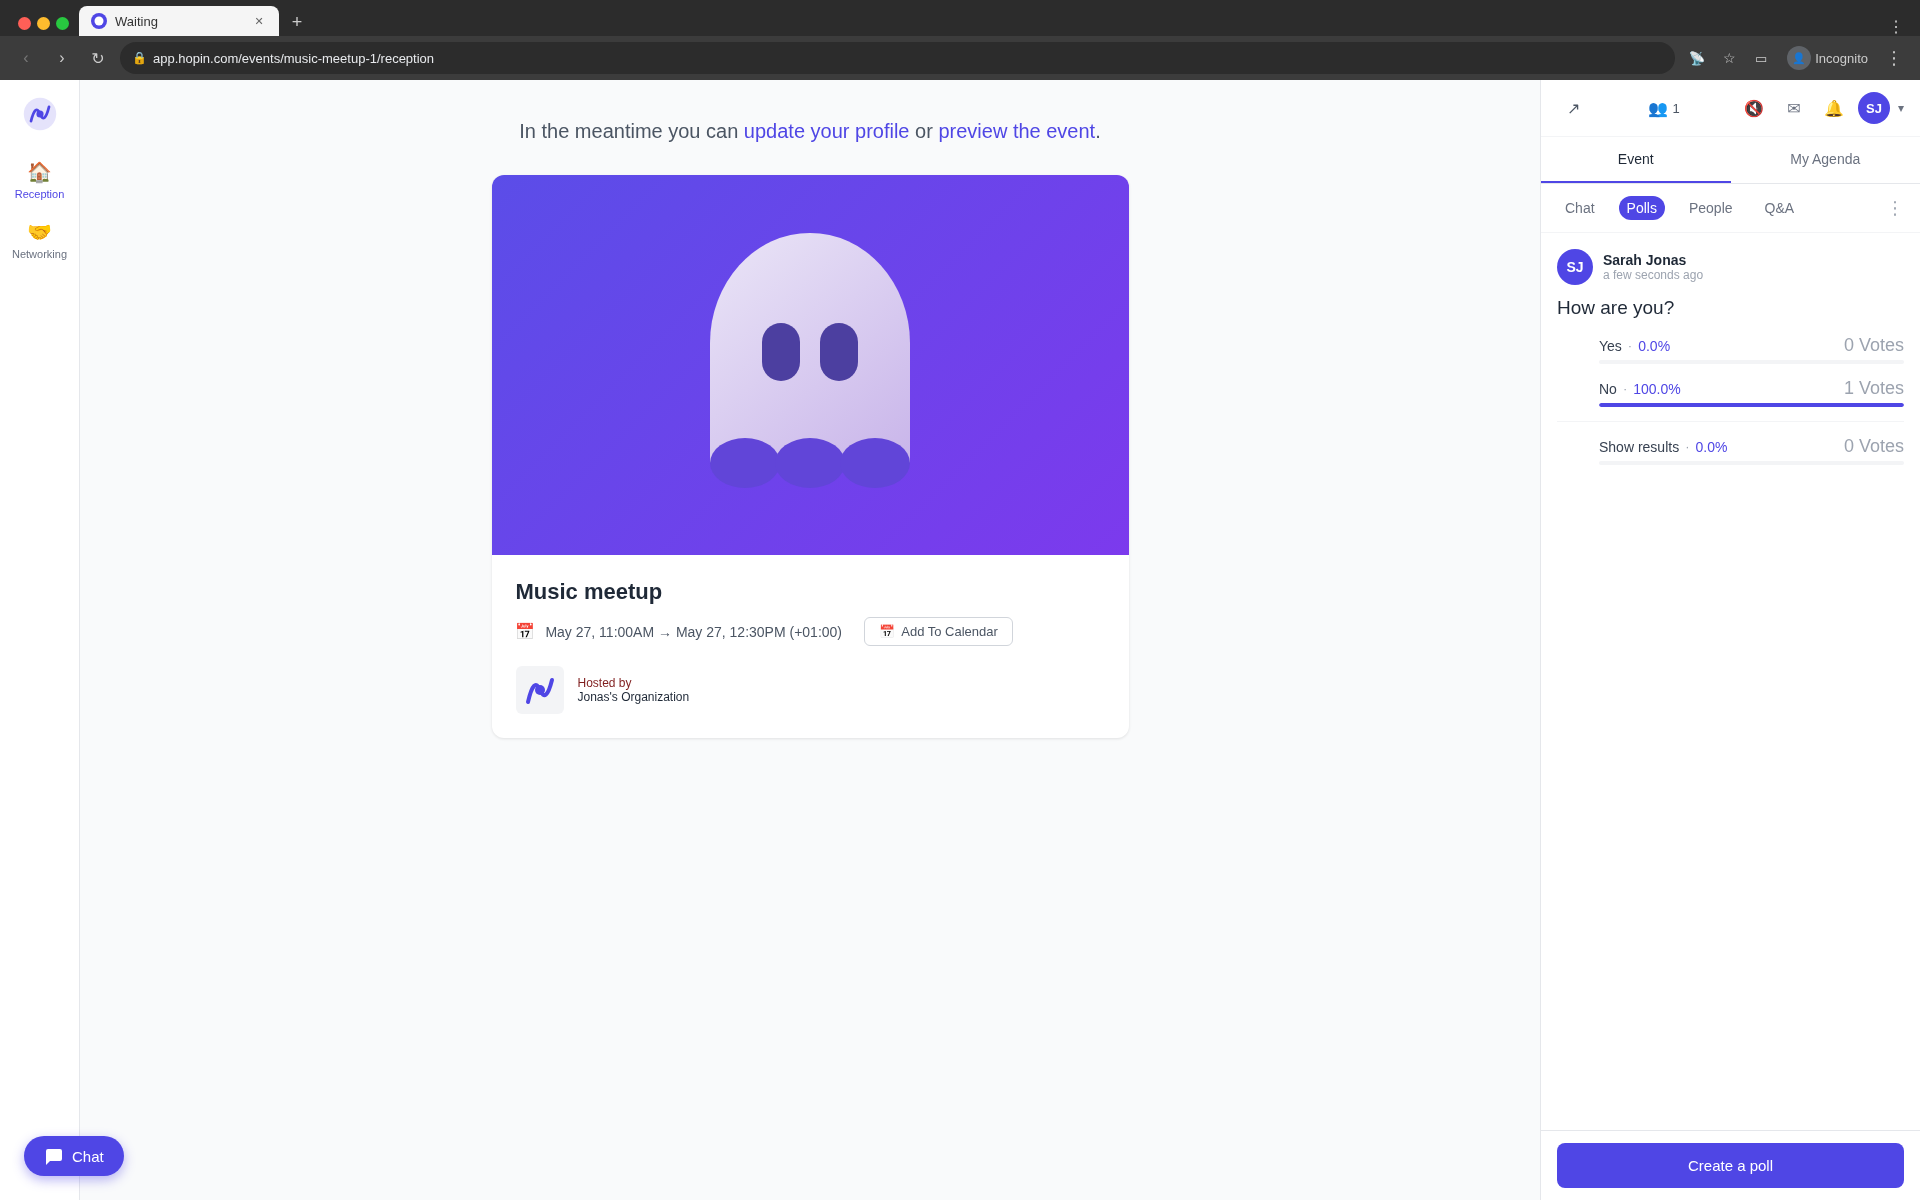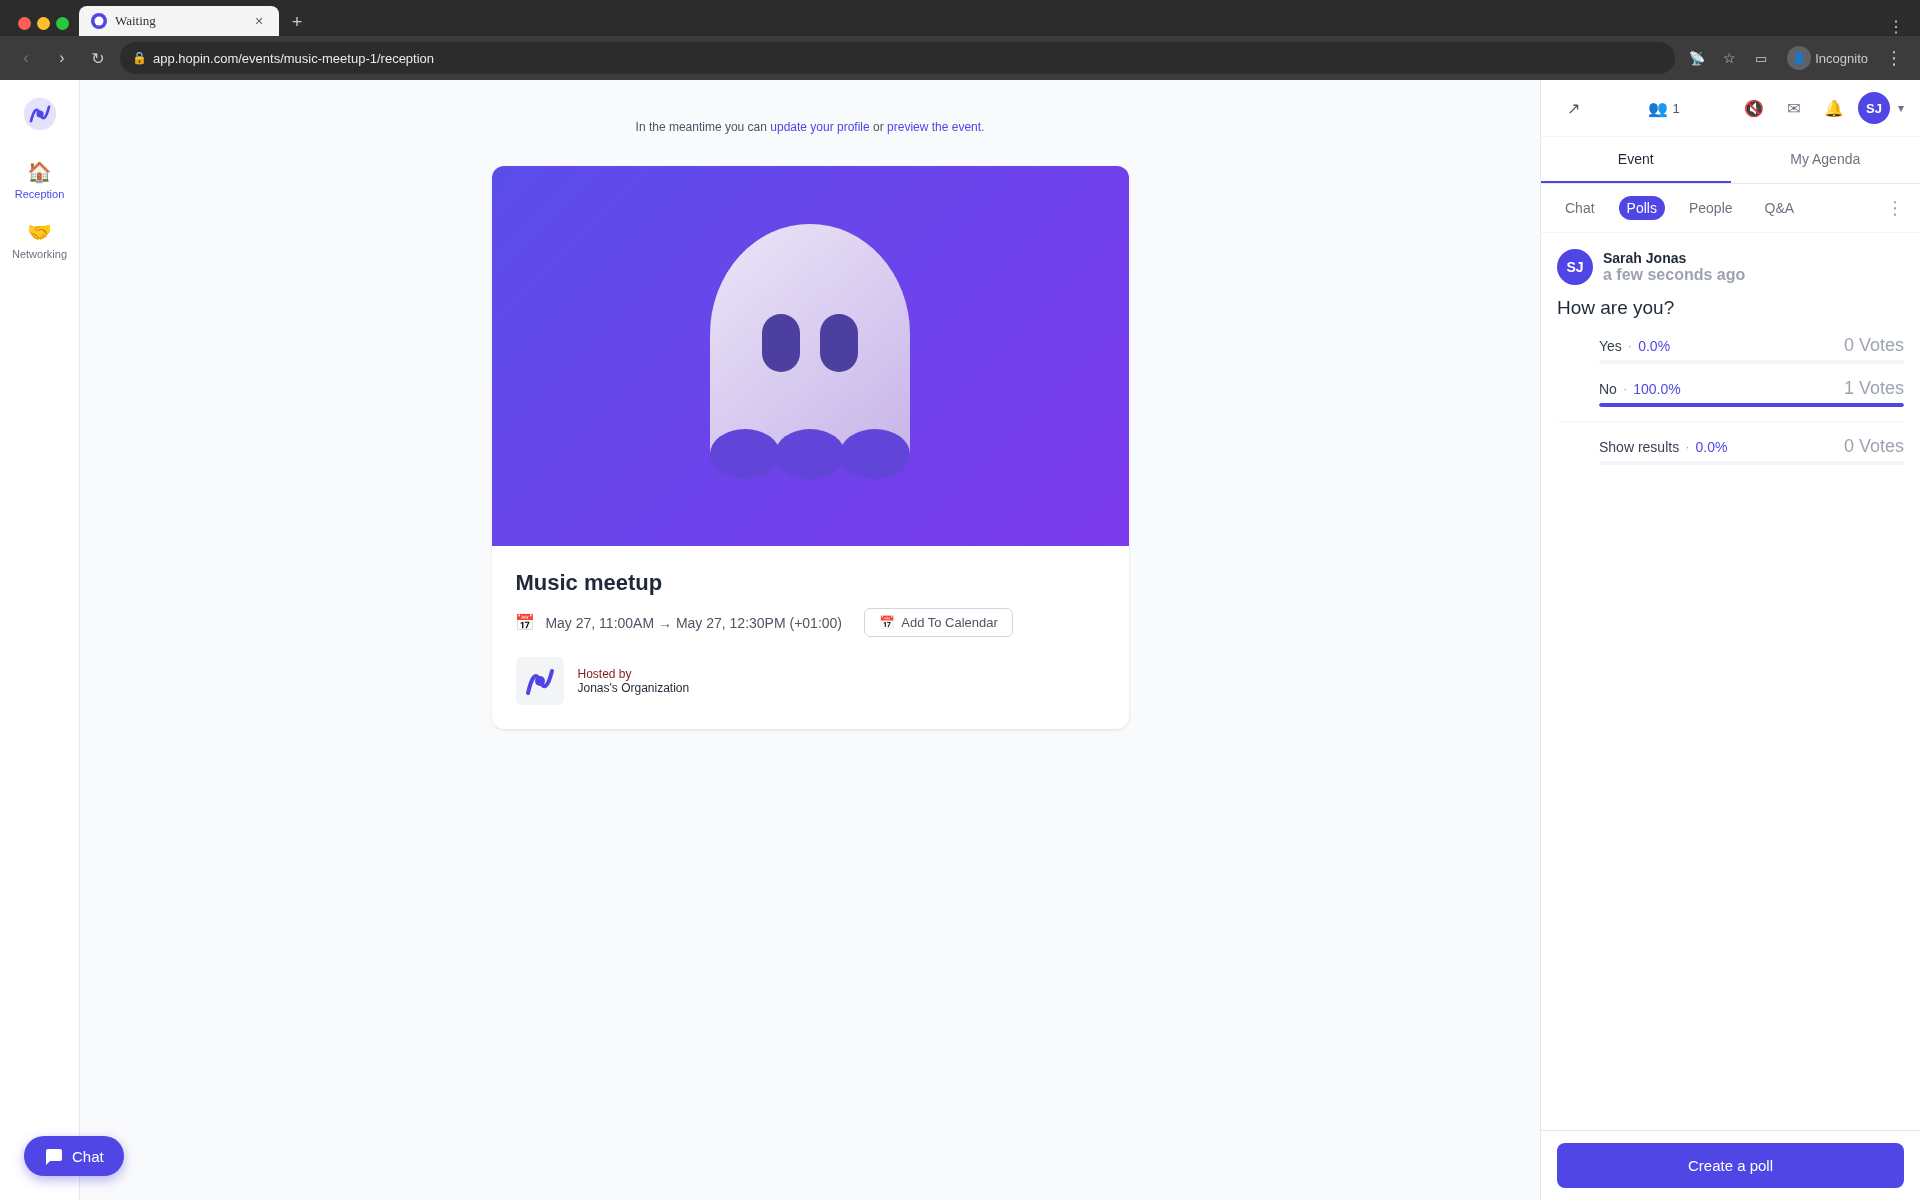"Waiting" .browser-tab { font-family: Liberation Serif, serif -> none }
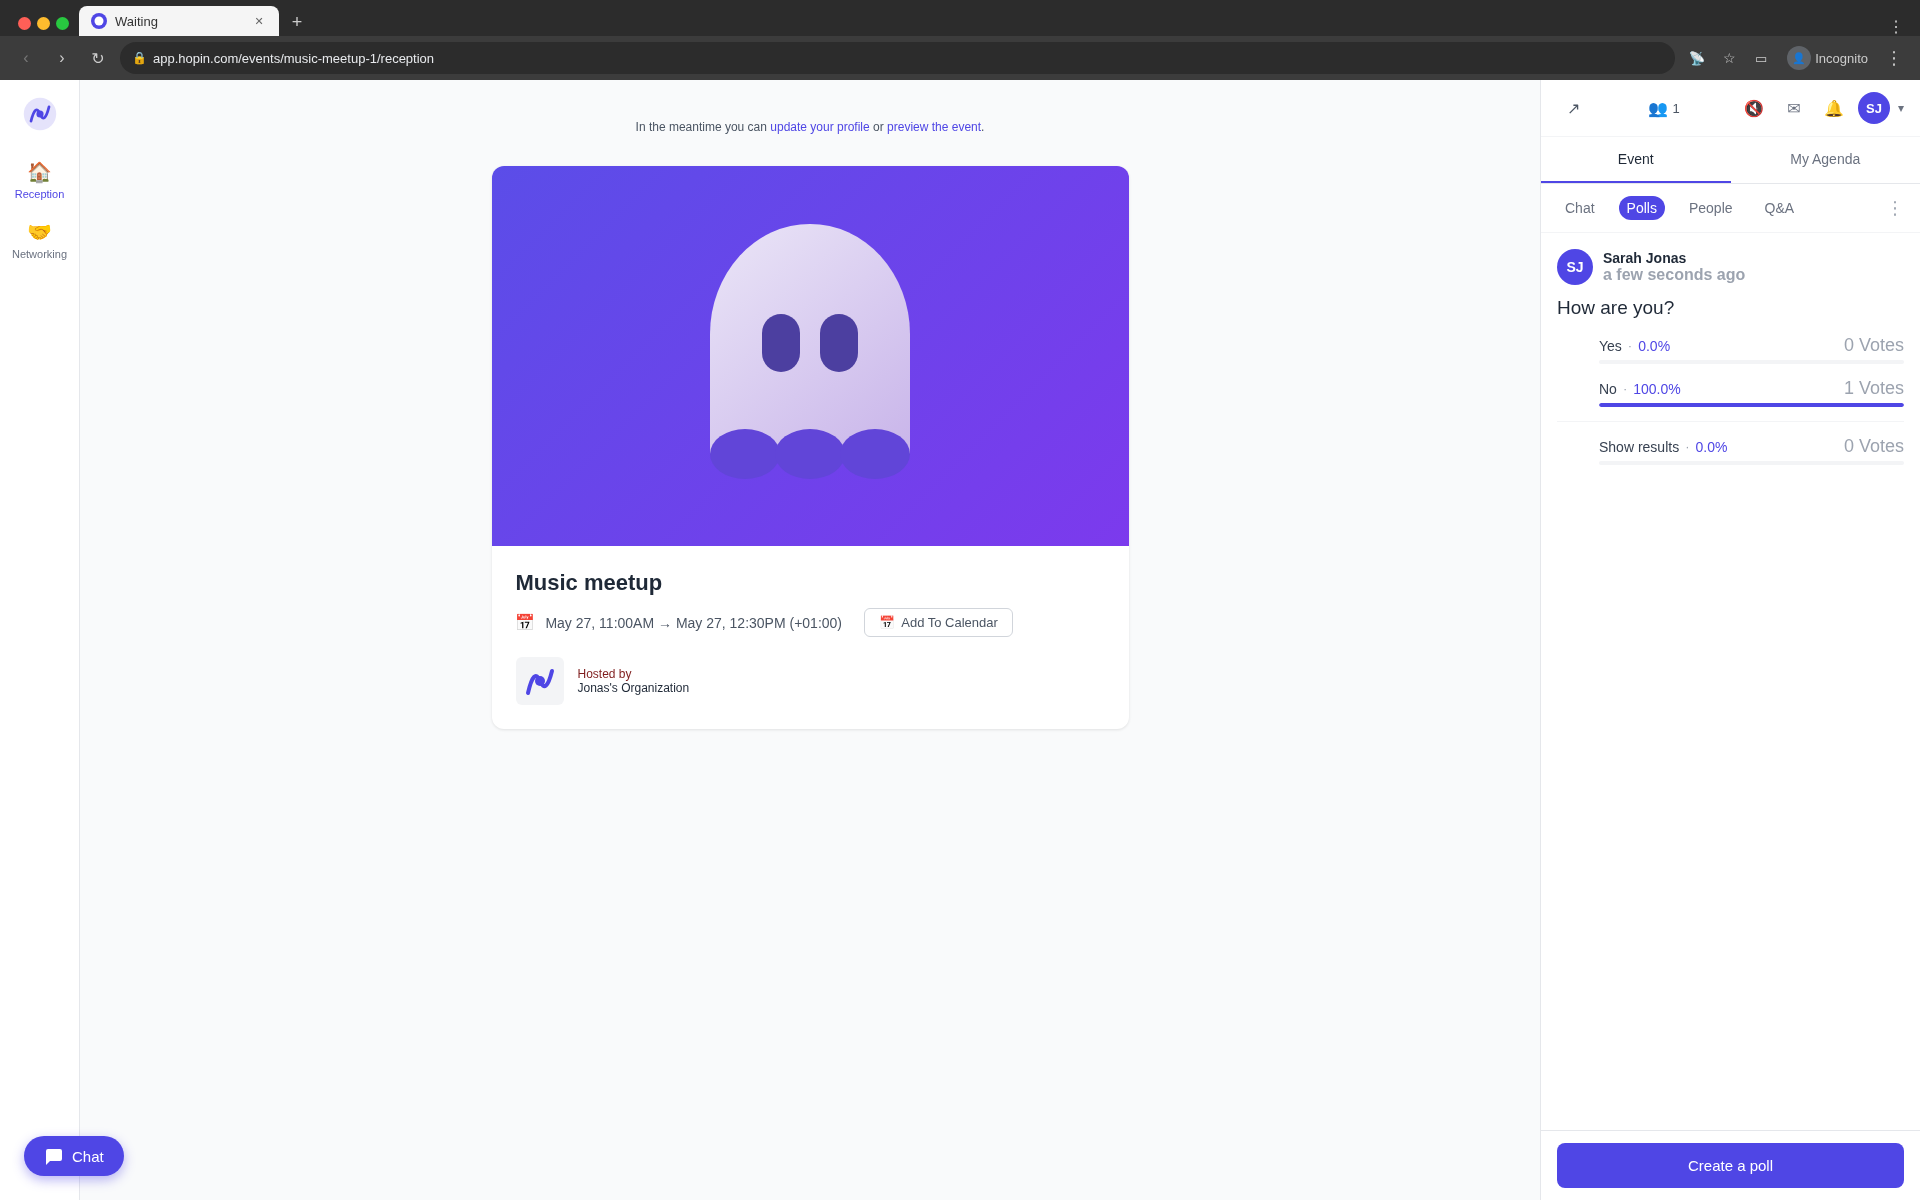"In the meantime you can" .event-subtitle { font-size: 12px -> 20px }
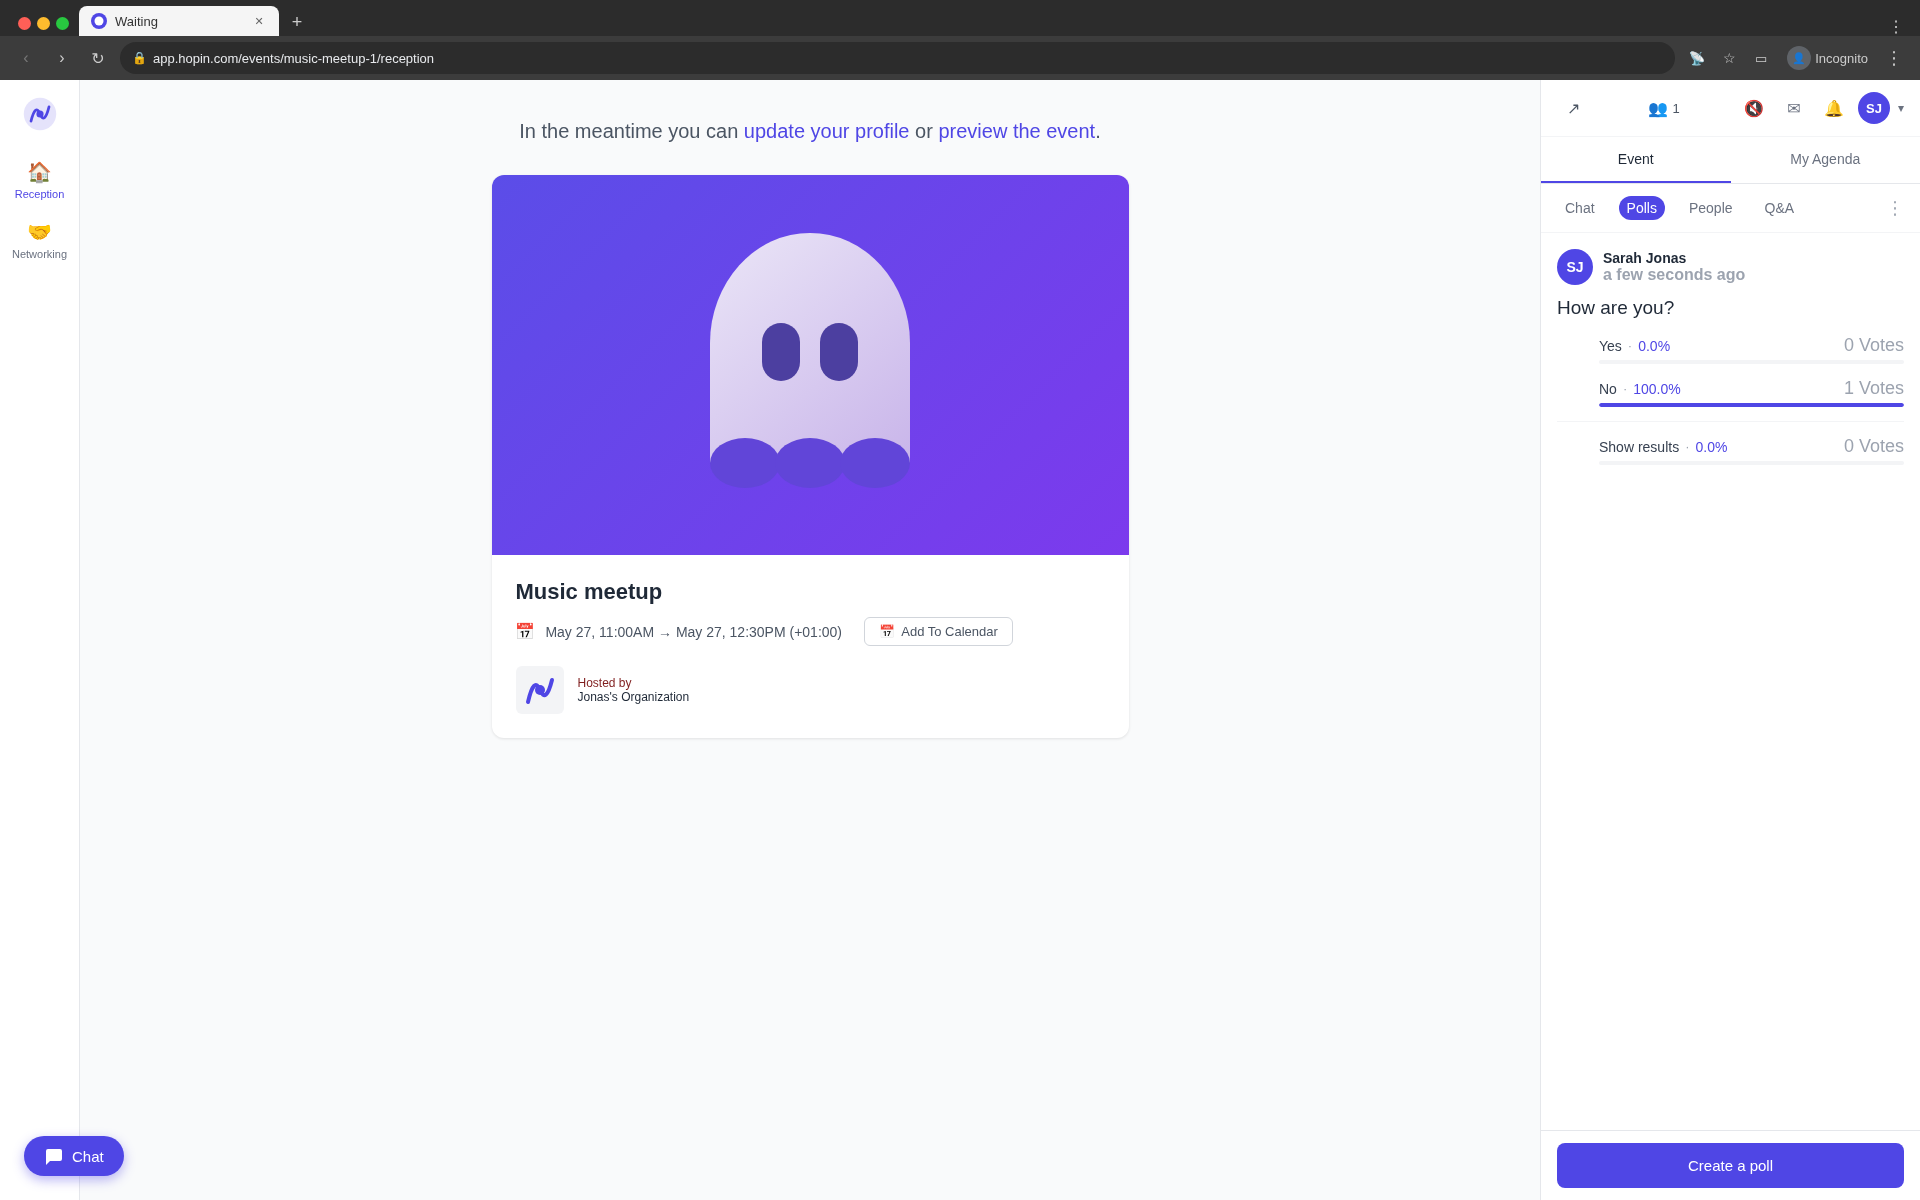"a few seconds ago" .poll-author-time { font-size: 16px -> 12px; font-weight: bold -> none }
